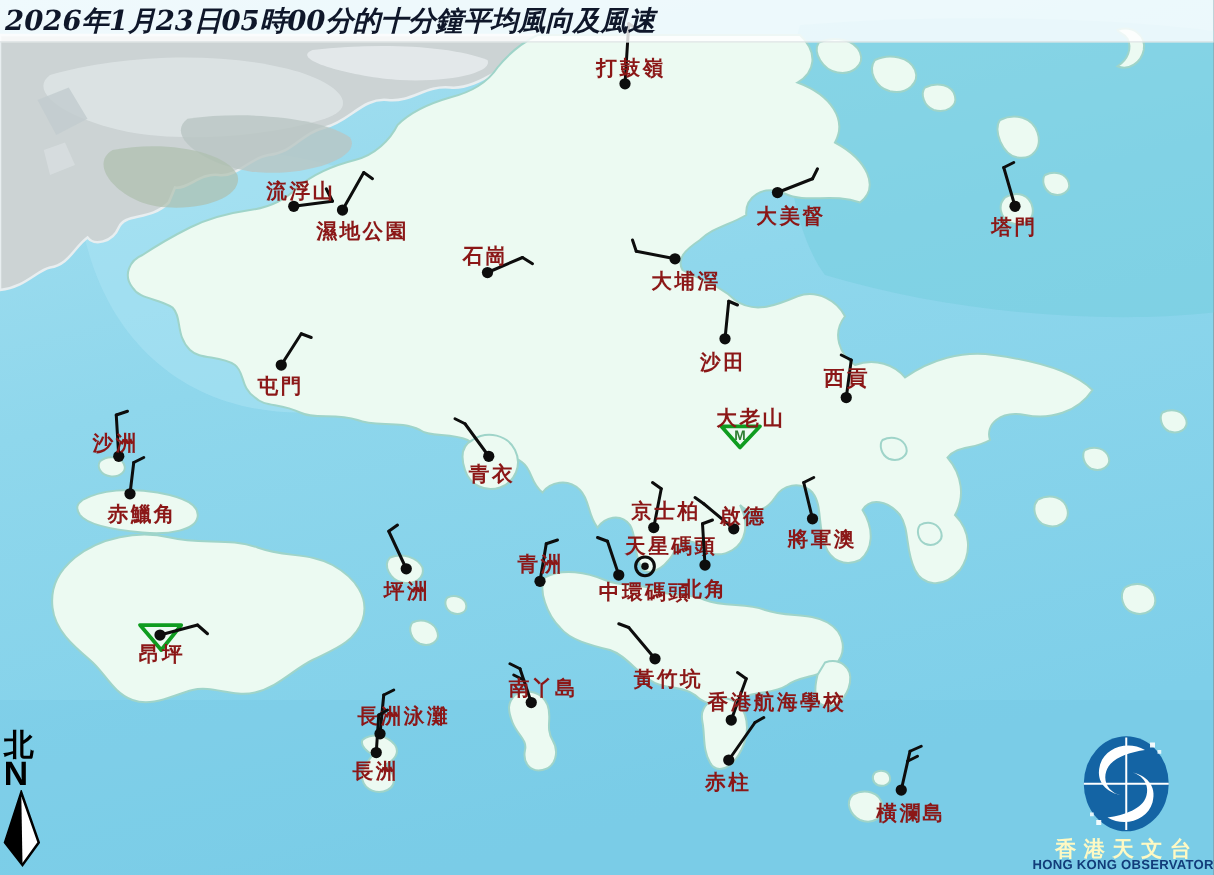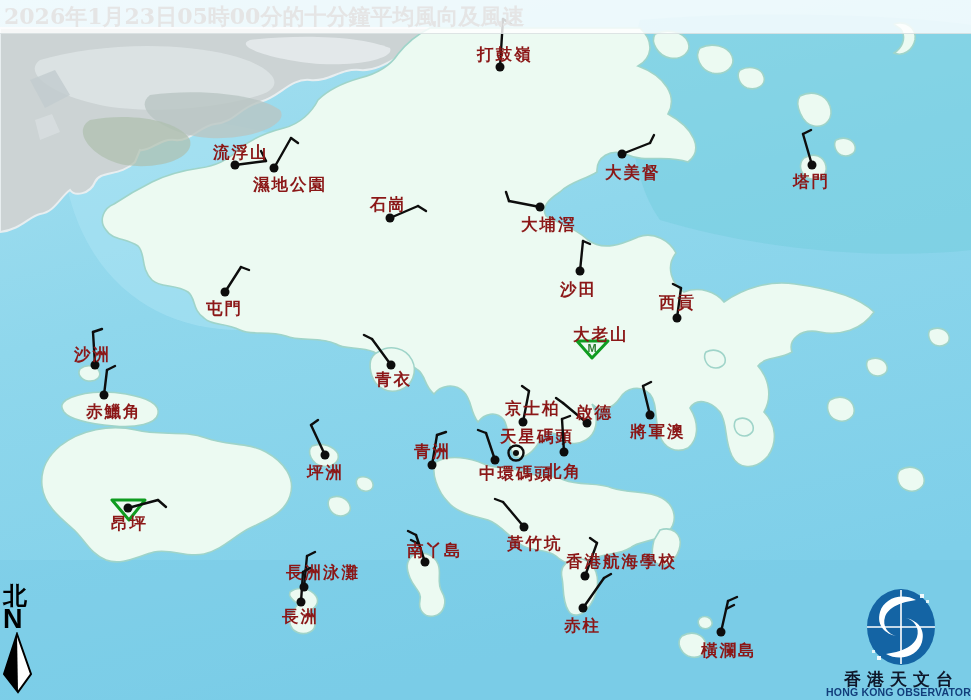"2026年1月23日05時00分的十分鐘平均風向及風速" .titlebar .t { color: #e5e5e5 -> #0f172a; font-style: none -> italic }
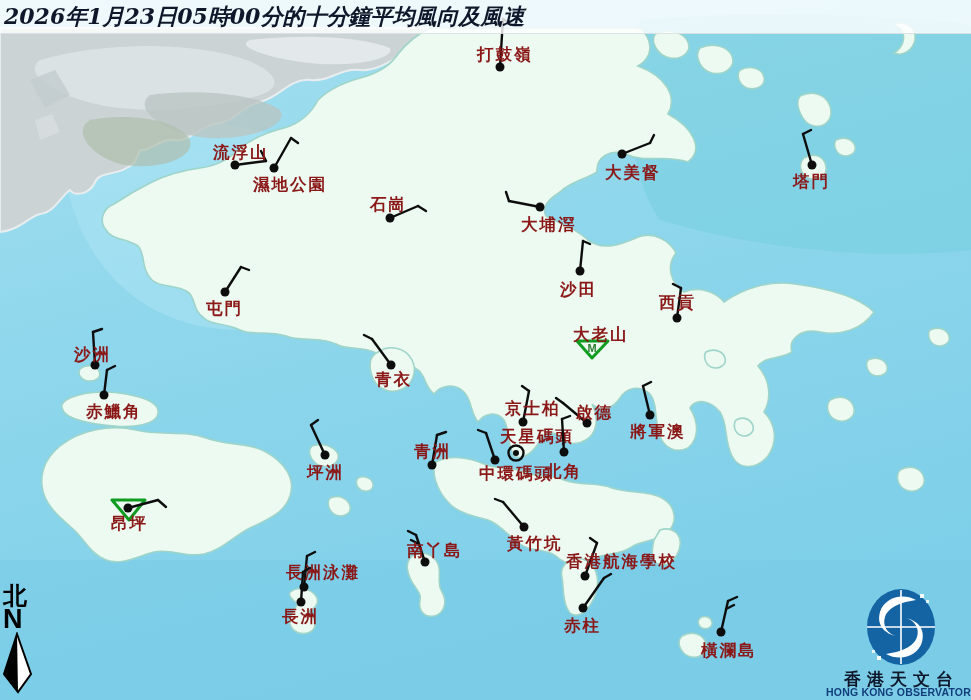"香港天文台" .logo .zh { color: #0f172a -> #fef9c3 }
